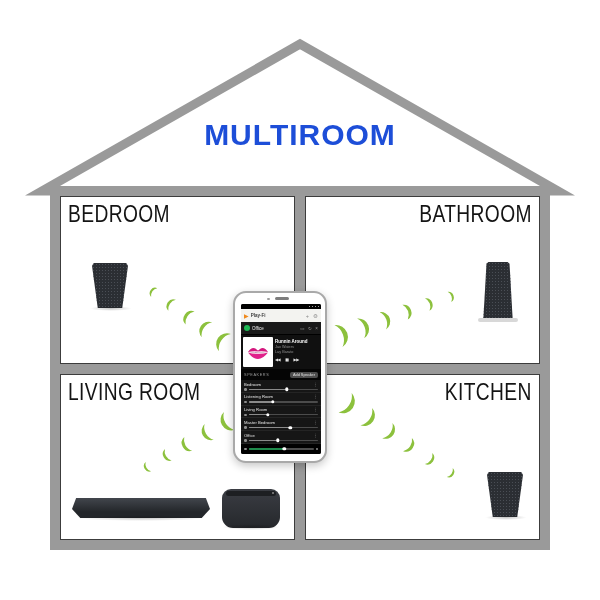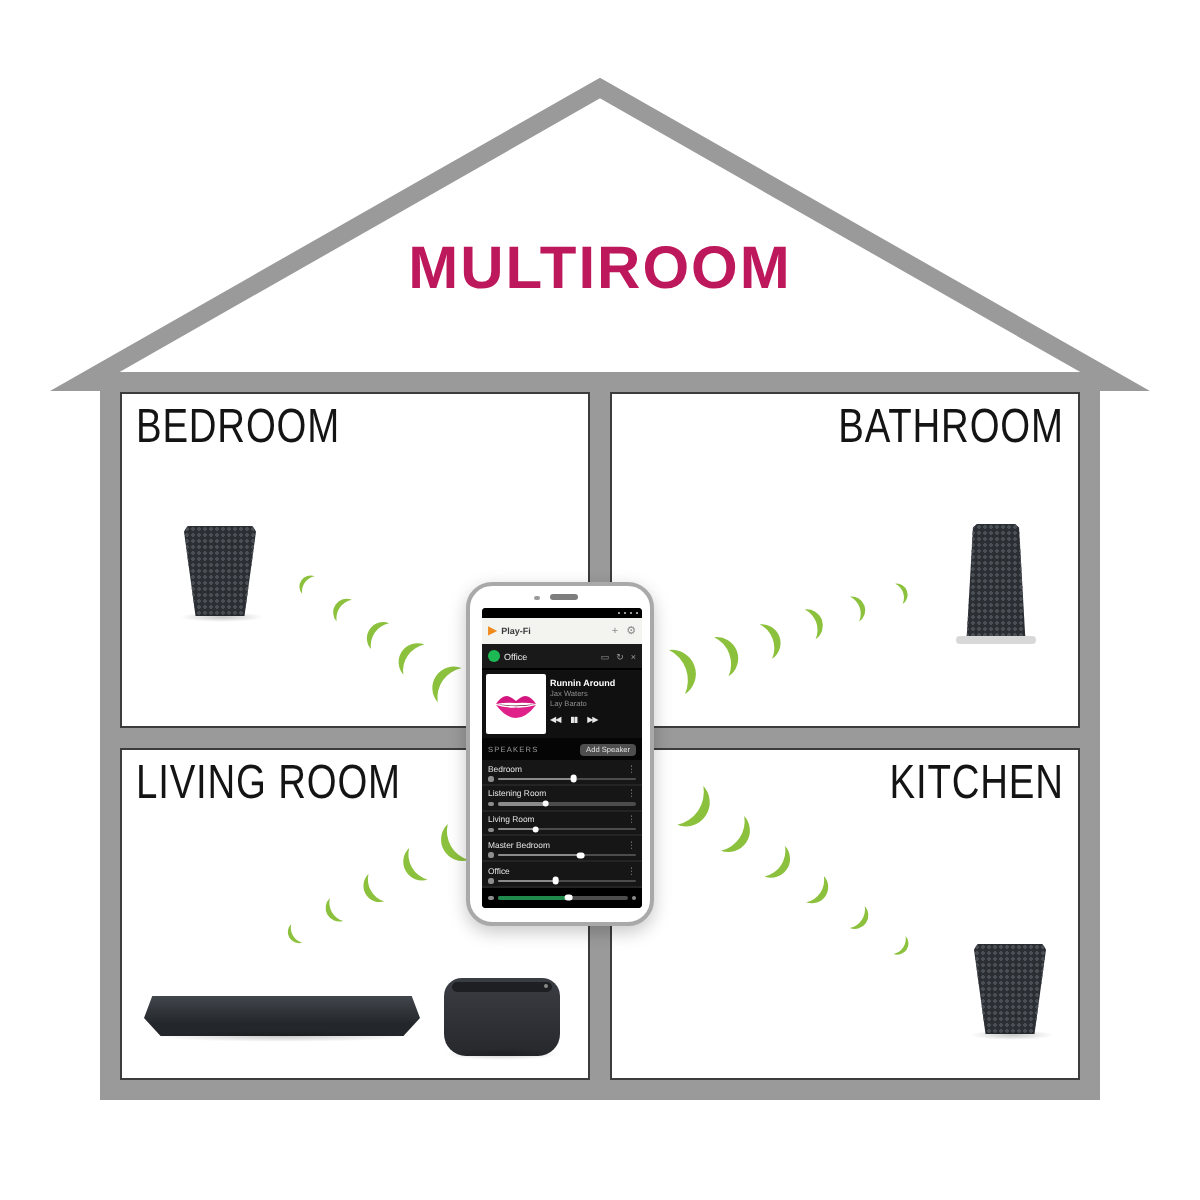"MULTIROOM" .house-title { color: #be185d -> #1d4ed8 }
